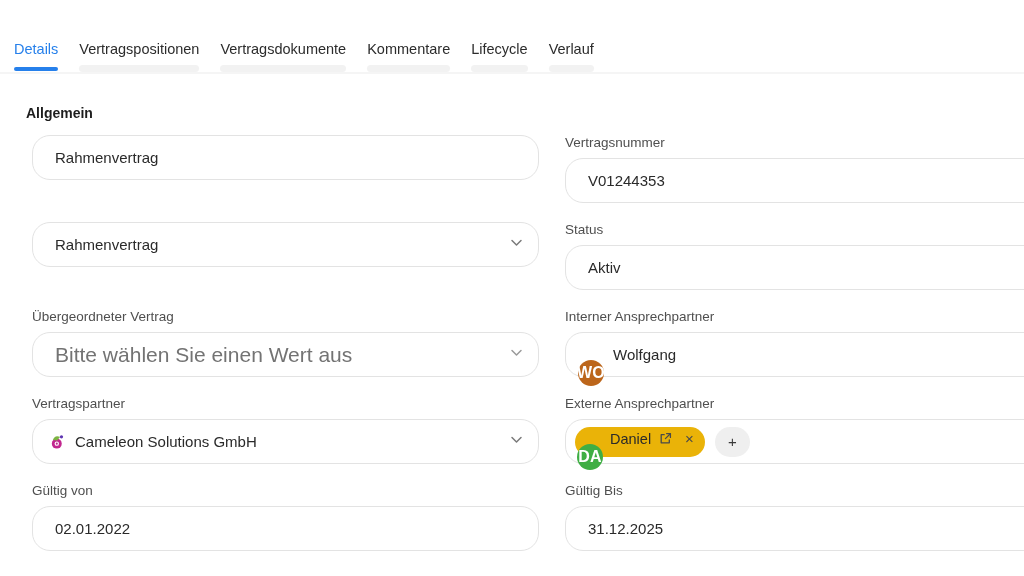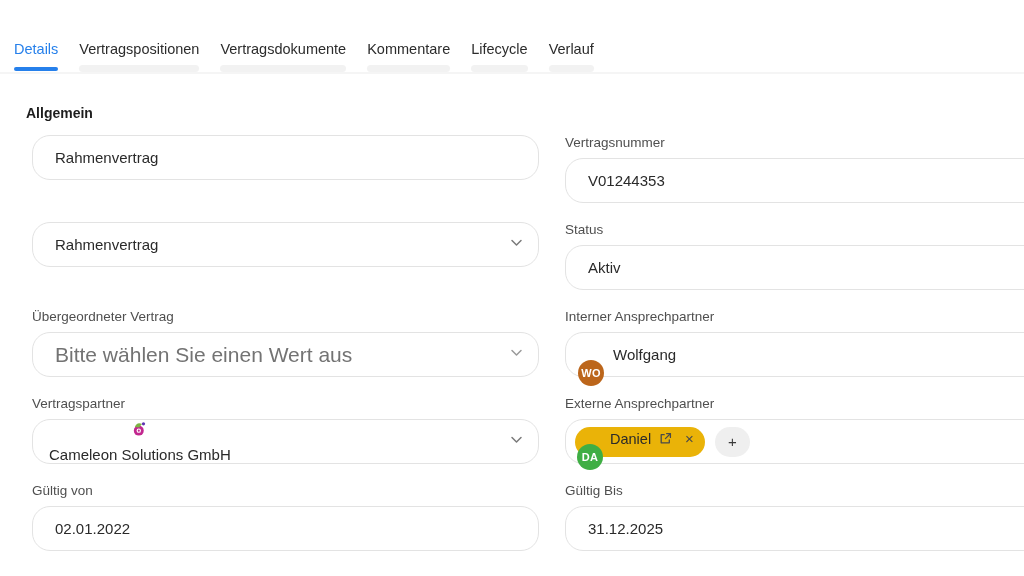"WO" .avatar { font-size: 11px -> 16px }
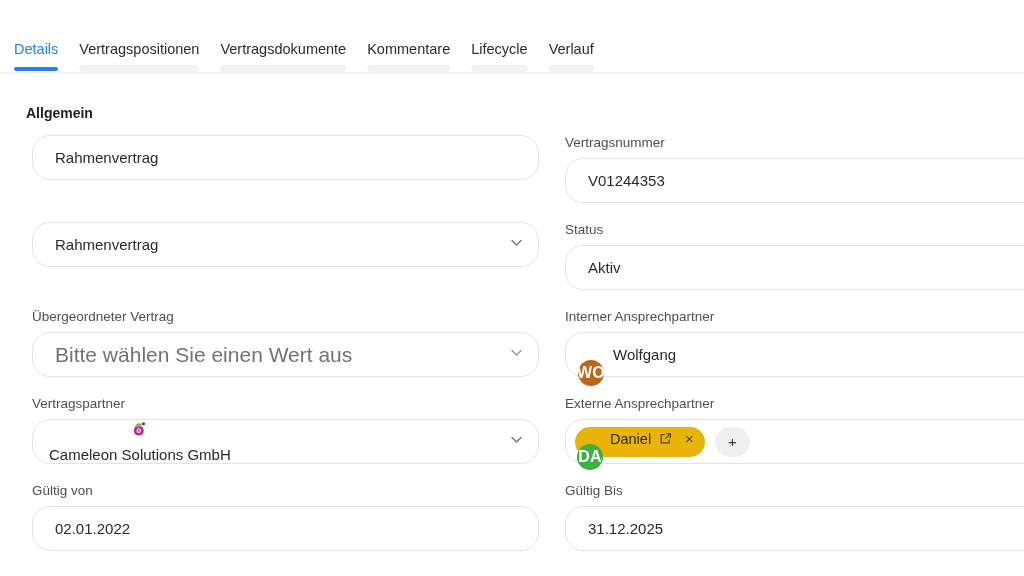"Cameleon Solutions GmbH" .partner-left { flex-direction: column -> none }
